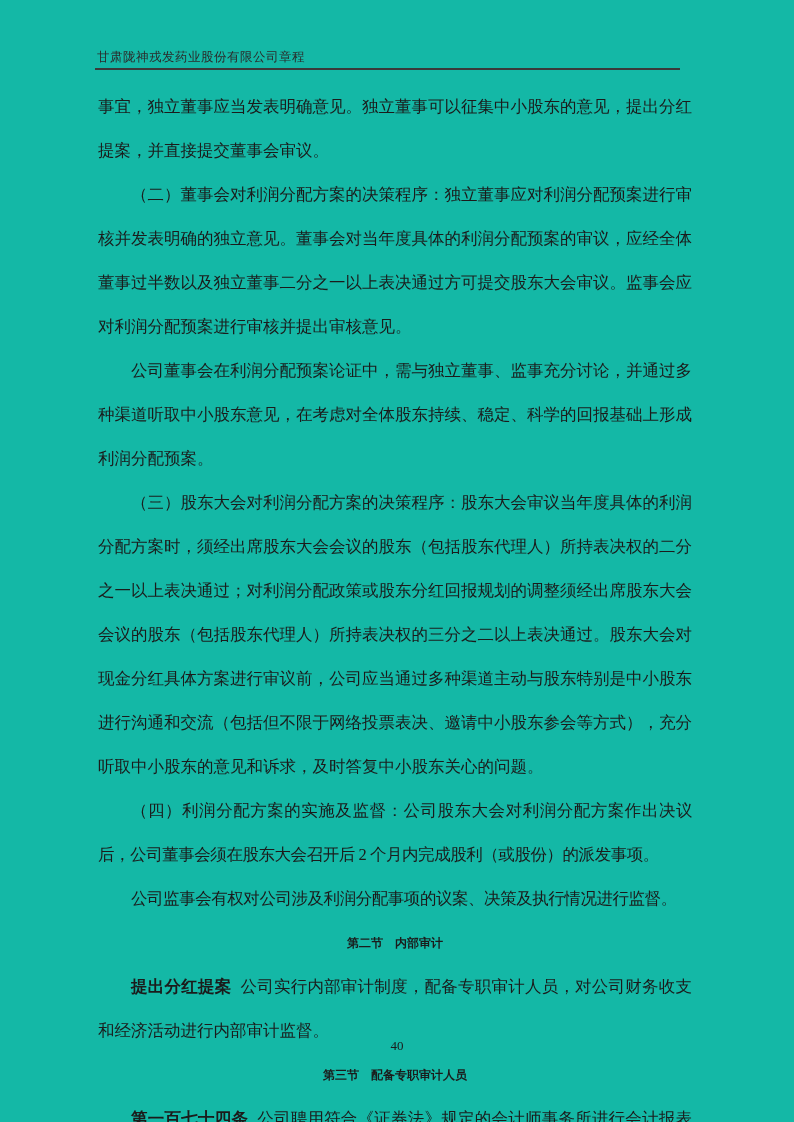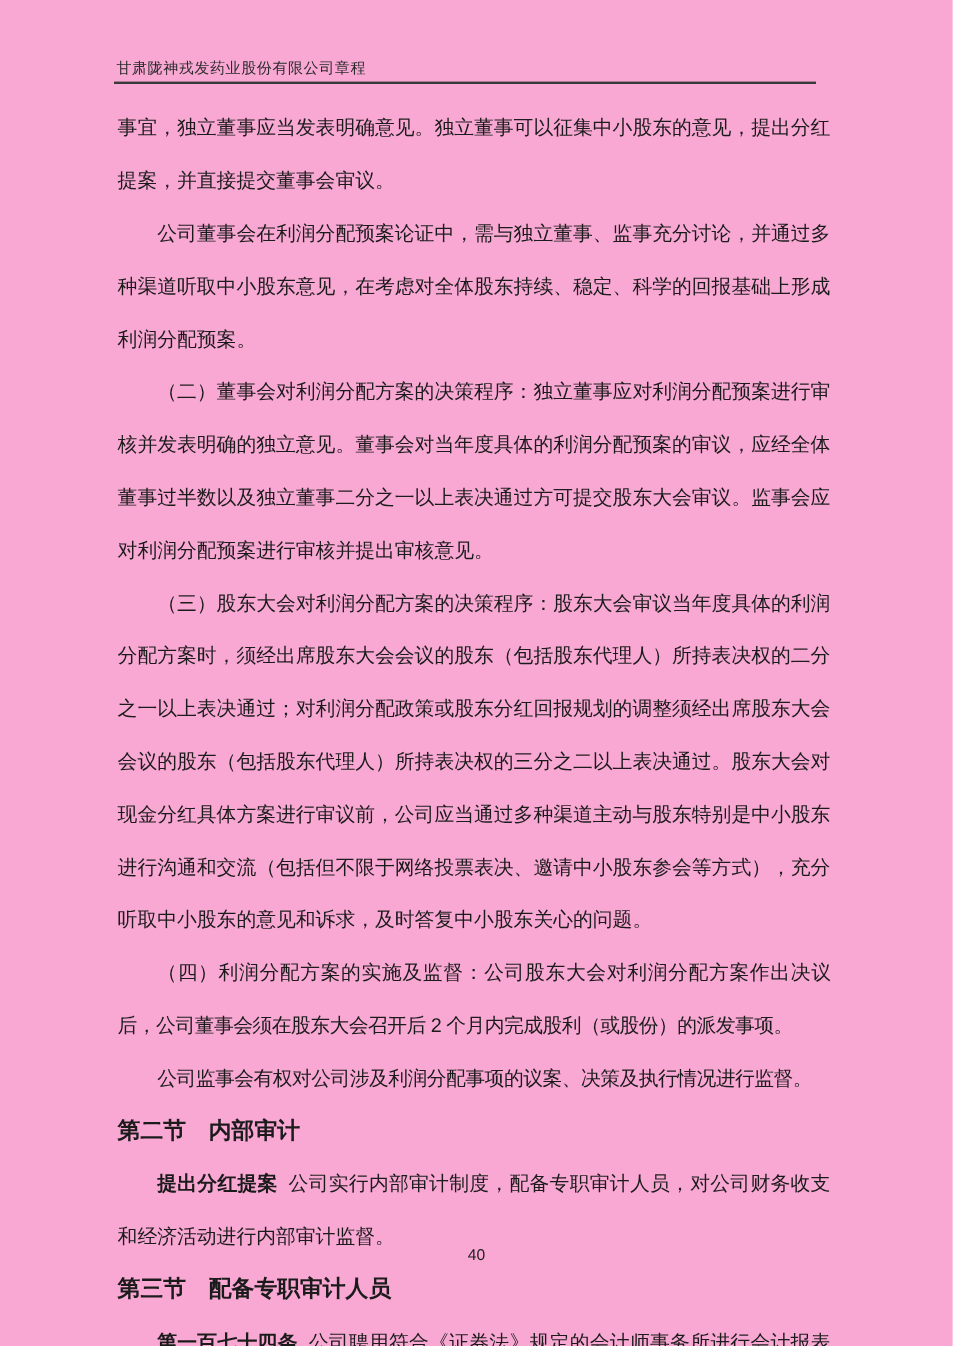"甘肃陇神戎发药业股份有限公司章程" .page { background: #f9a8d4 -> #14b8a6; font-family: Liberation Sans, sans-serif -> Liberation Serif, serif }
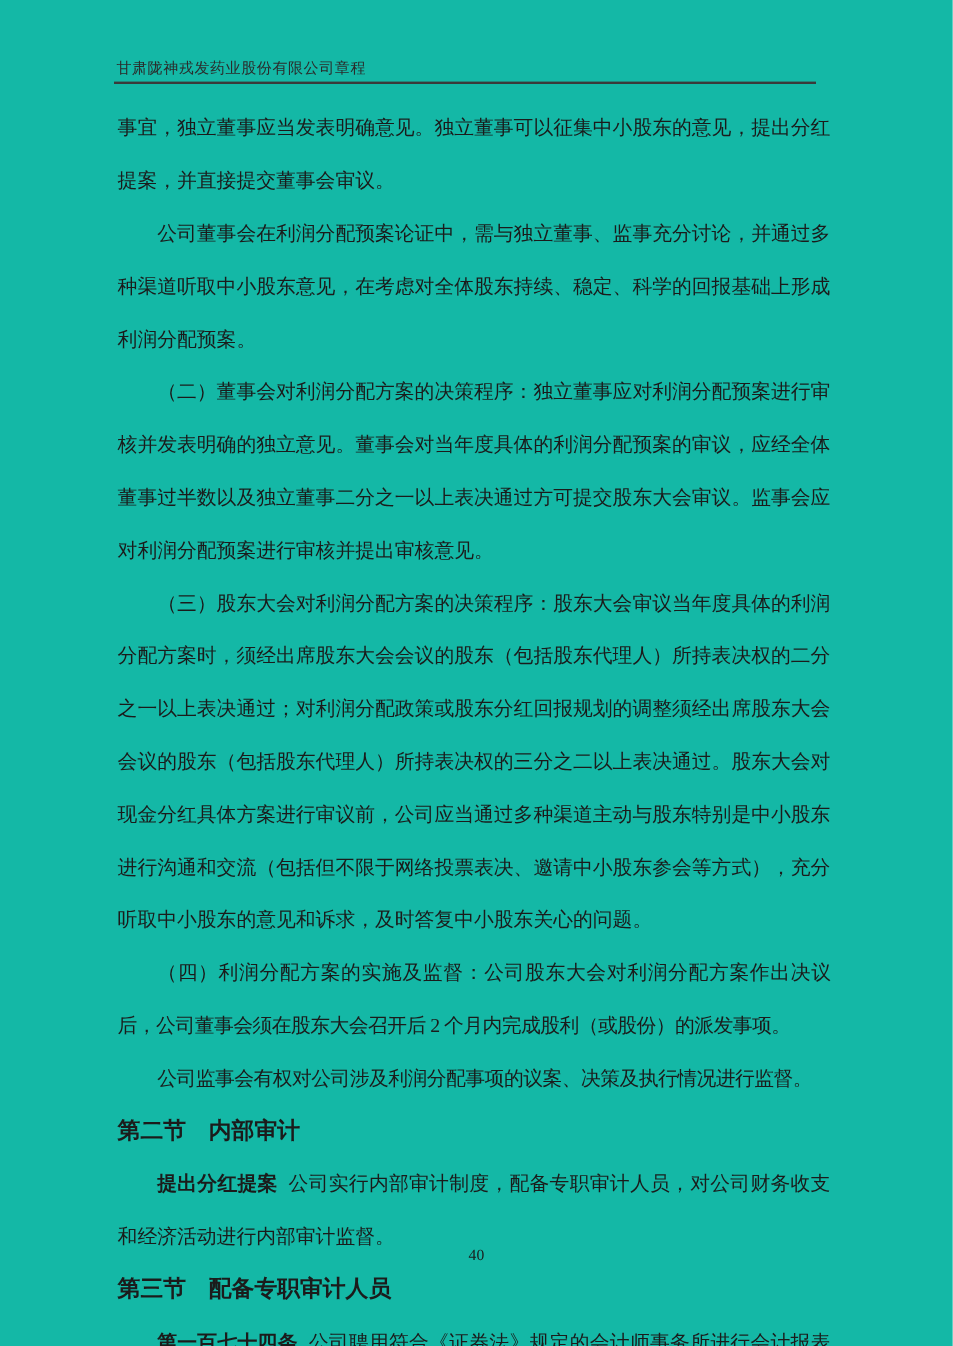"公司董事会在利润分配预案论证中，需与独立董事、监事充分讨论，并通过多种渠道听取中" p.indent { order: before "（二）董事会对利润分配方案的决策程序：独立董事应对利润分配预案进行审核并发表明确" -> after "（二）董事会对利润分配方案的决策程序：独立董事应对利润分配预案进行审核并发表明确" }
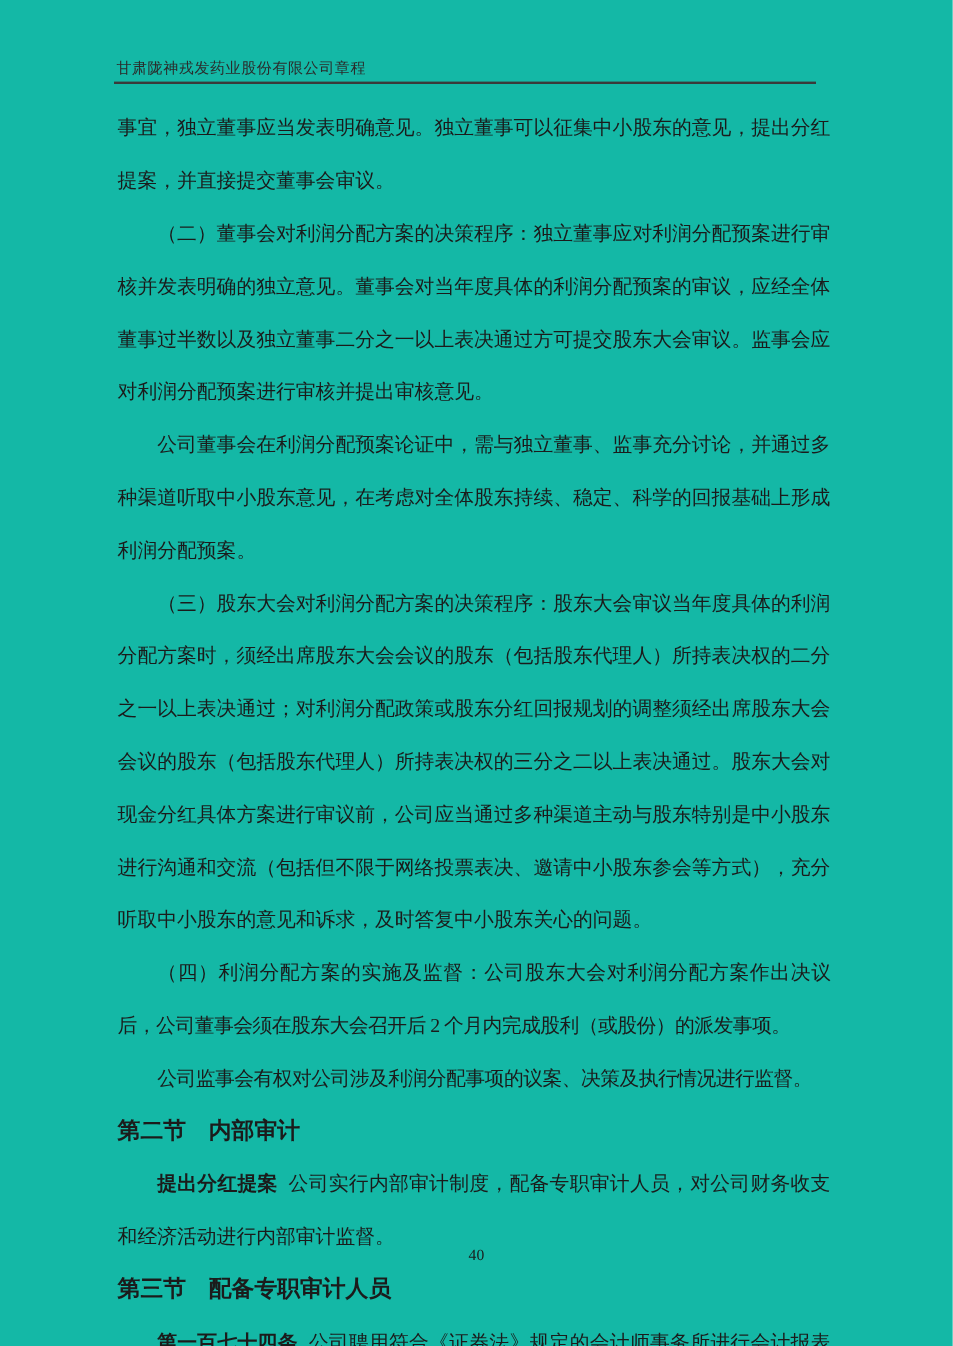"第二节 内部审计" .content p.heading { font-size: 19px -> 12px; text-align: none -> center }
